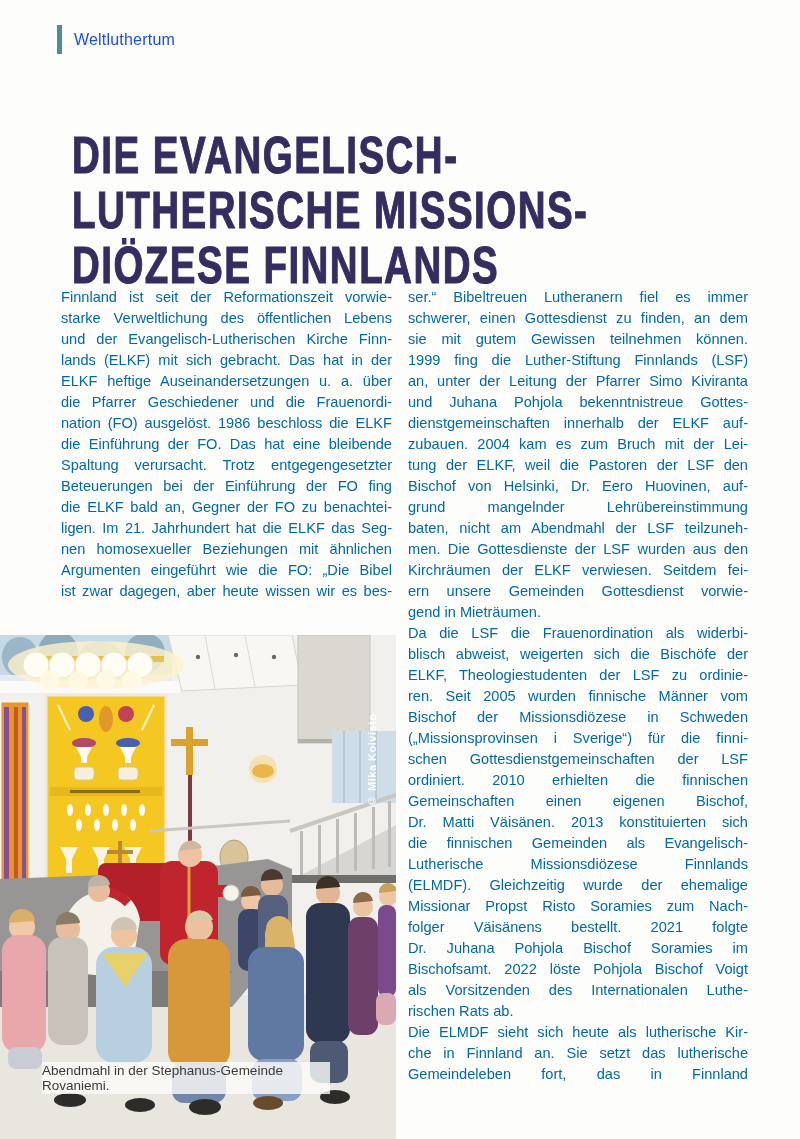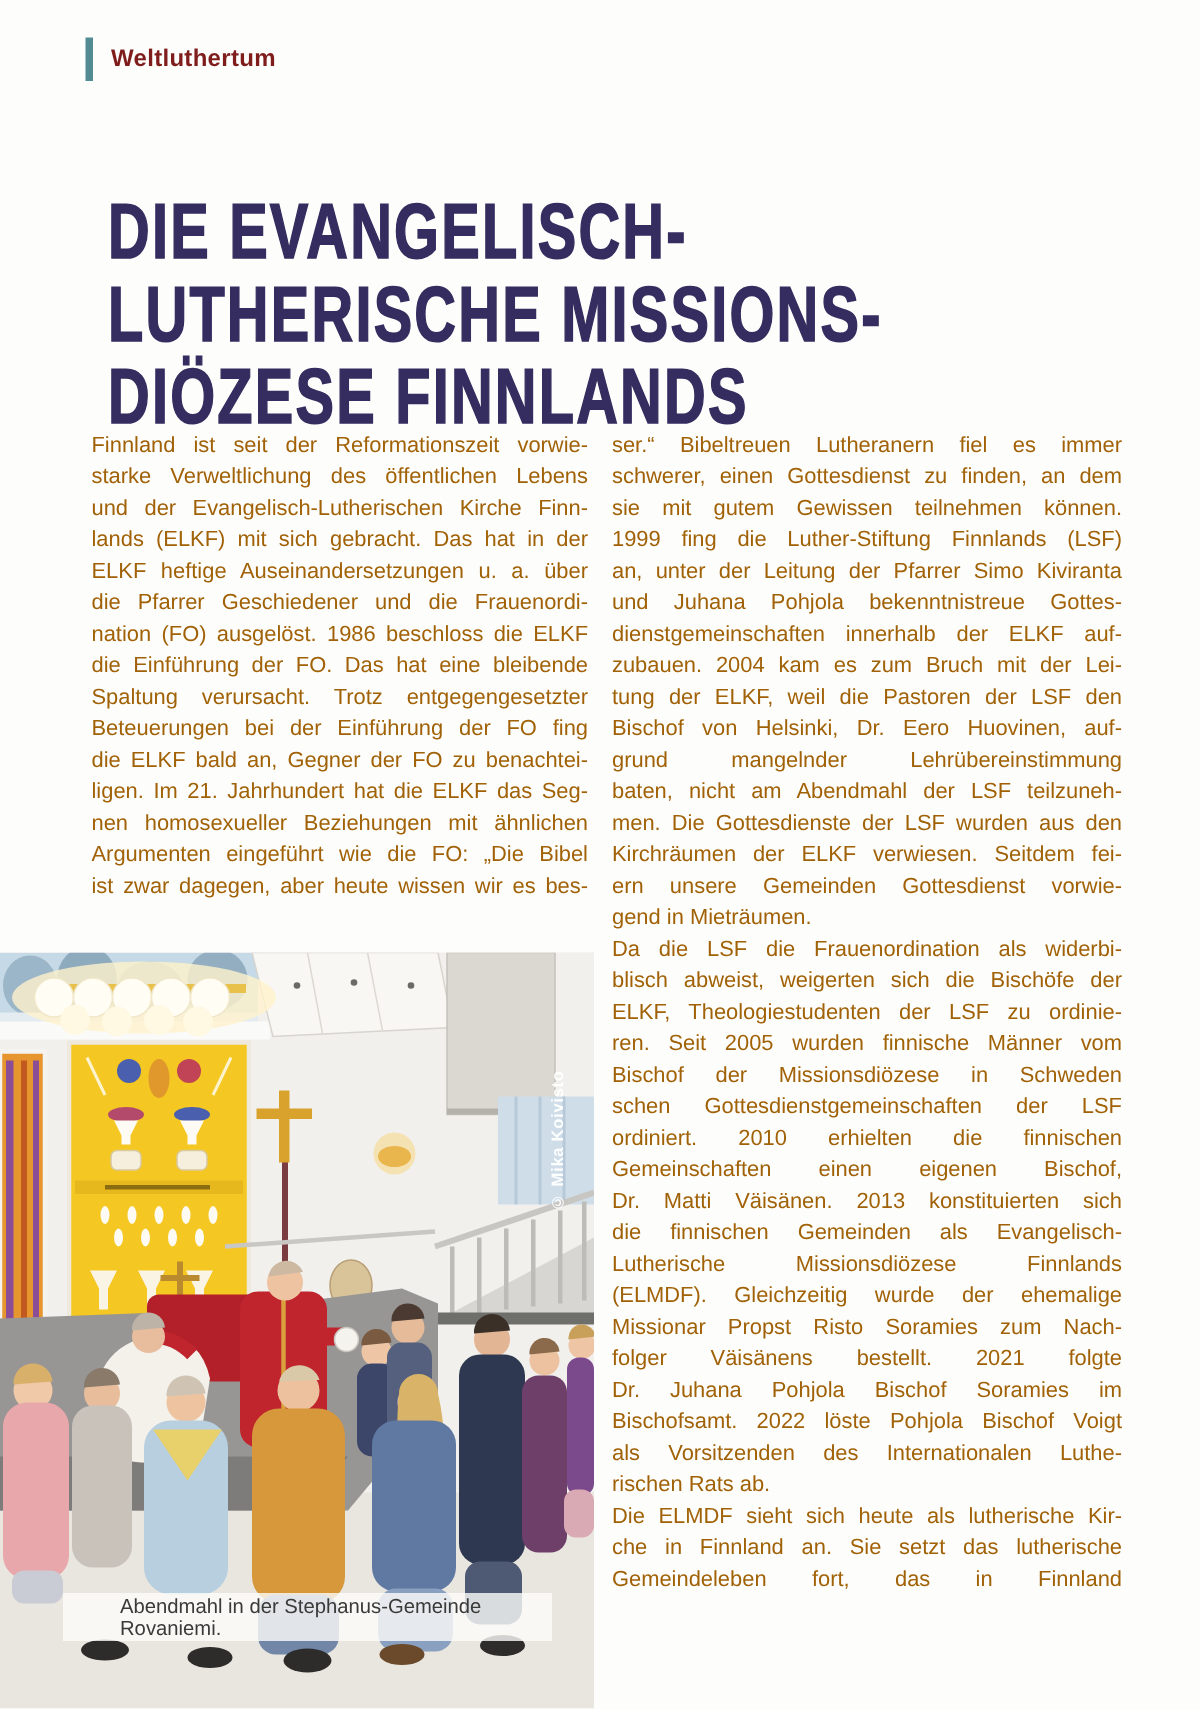"Weltluthertum" .kicker-label { color: #7f1d1d -> #1d4ed8; font-weight: bold -> normal }
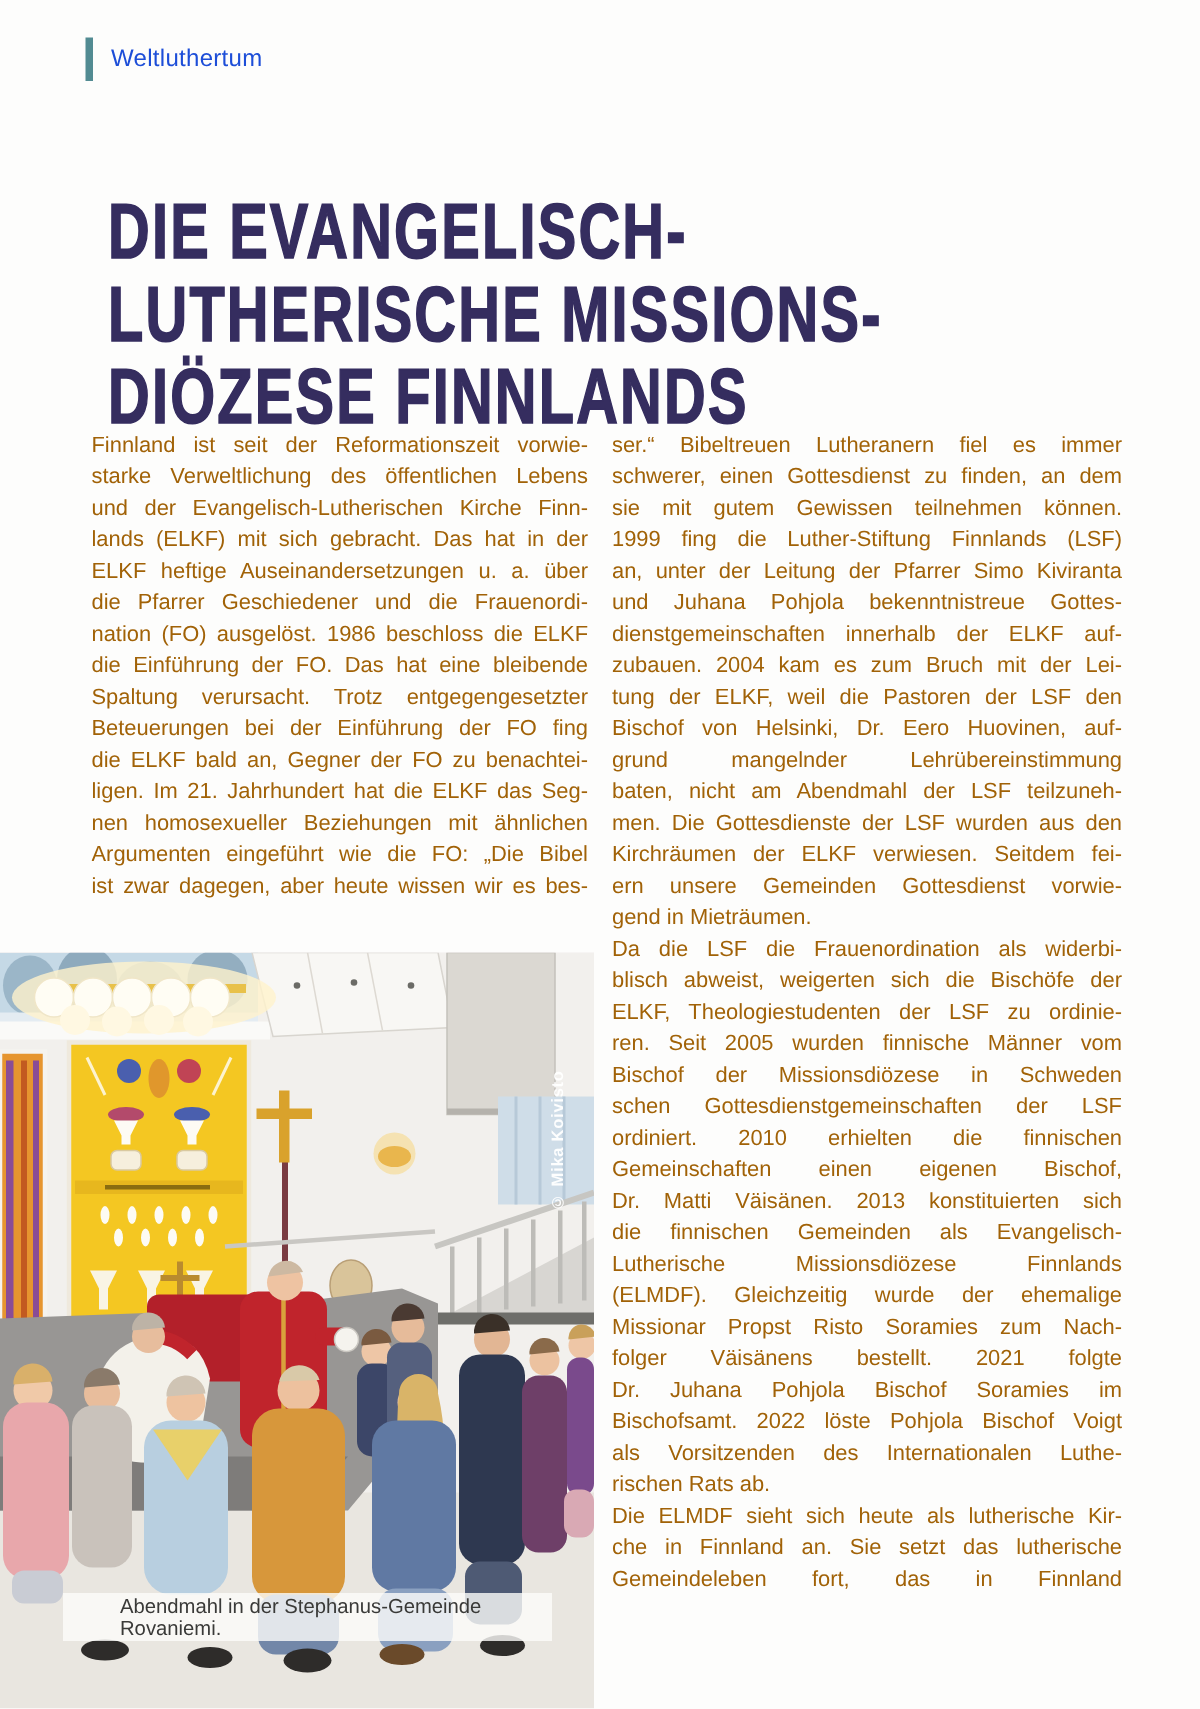"Finnland ist seit der Reformationszeit" .col { color: #a16207 -> #0369a1 }
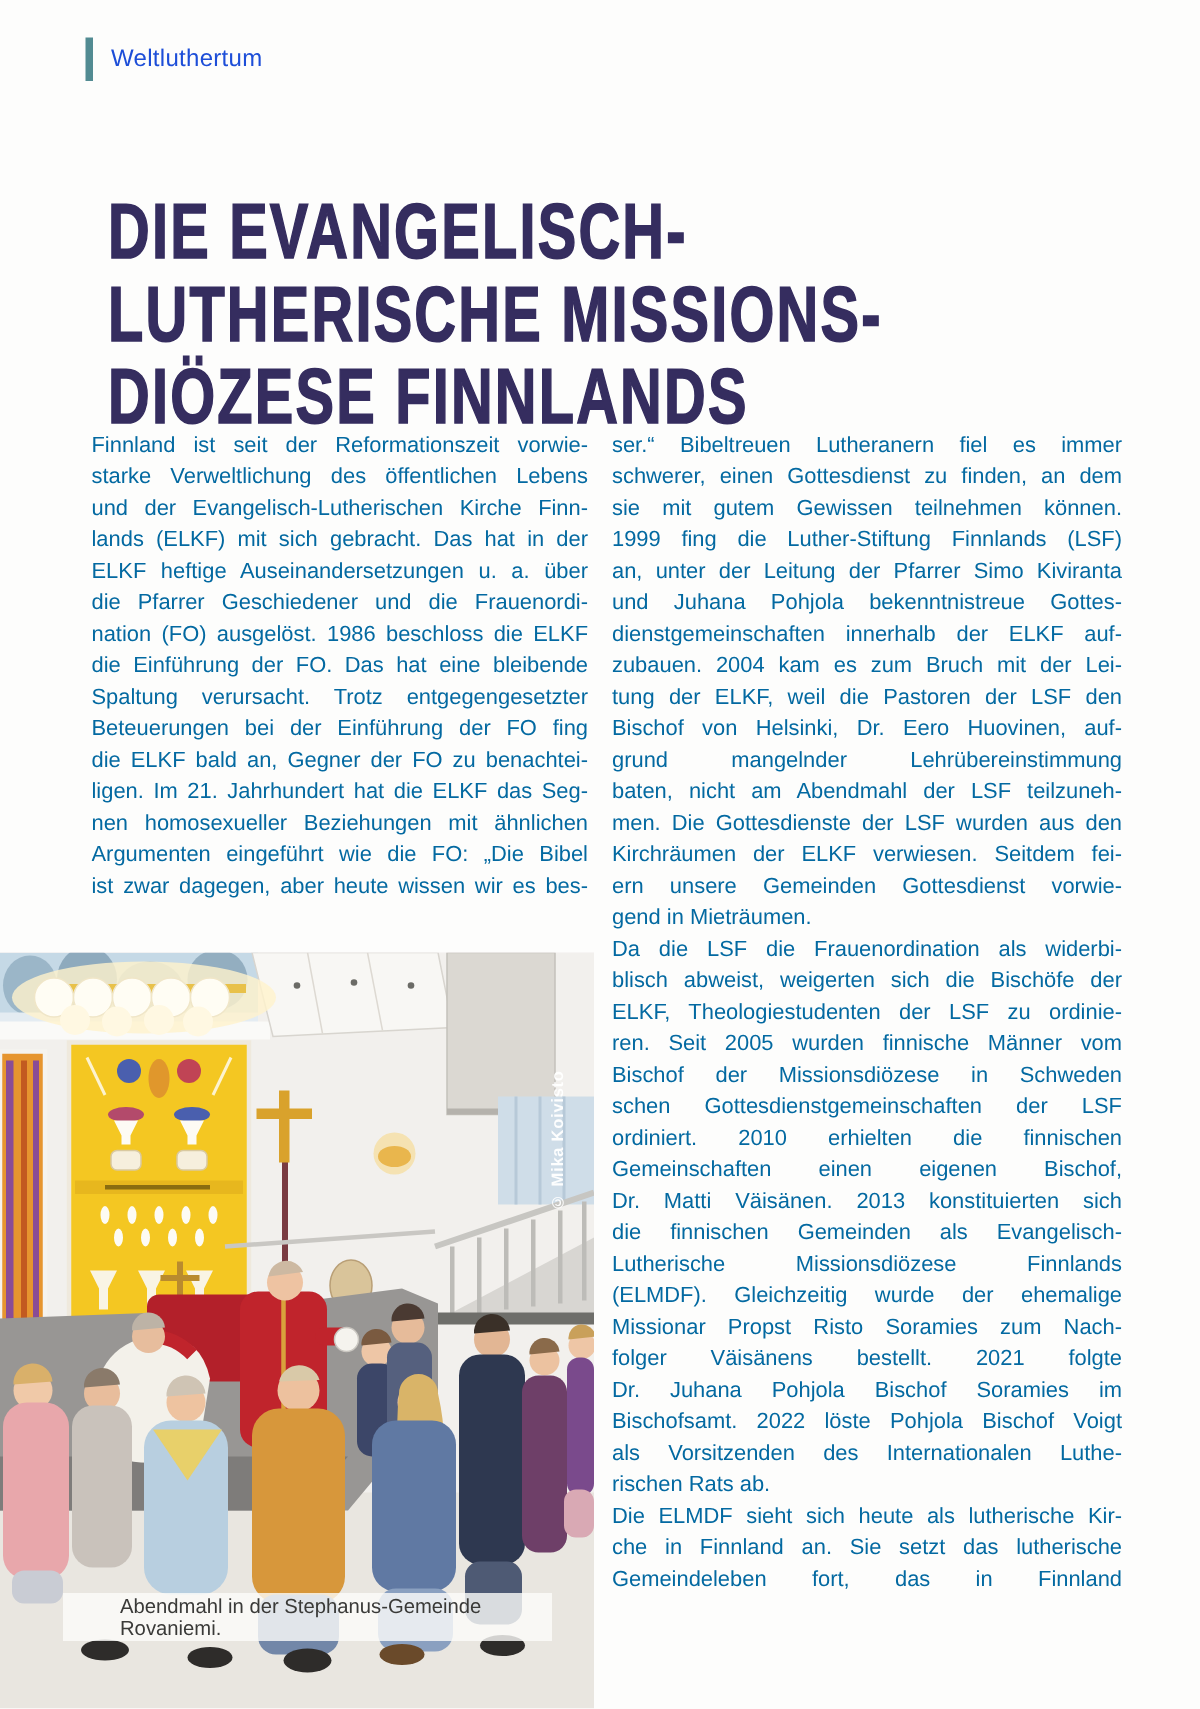"(„Missionsprovinsen i Sverige“) für die" div.bline { html: none -> <div>(„Missionsprovinsen i Sverige“) für die finni-</div> }
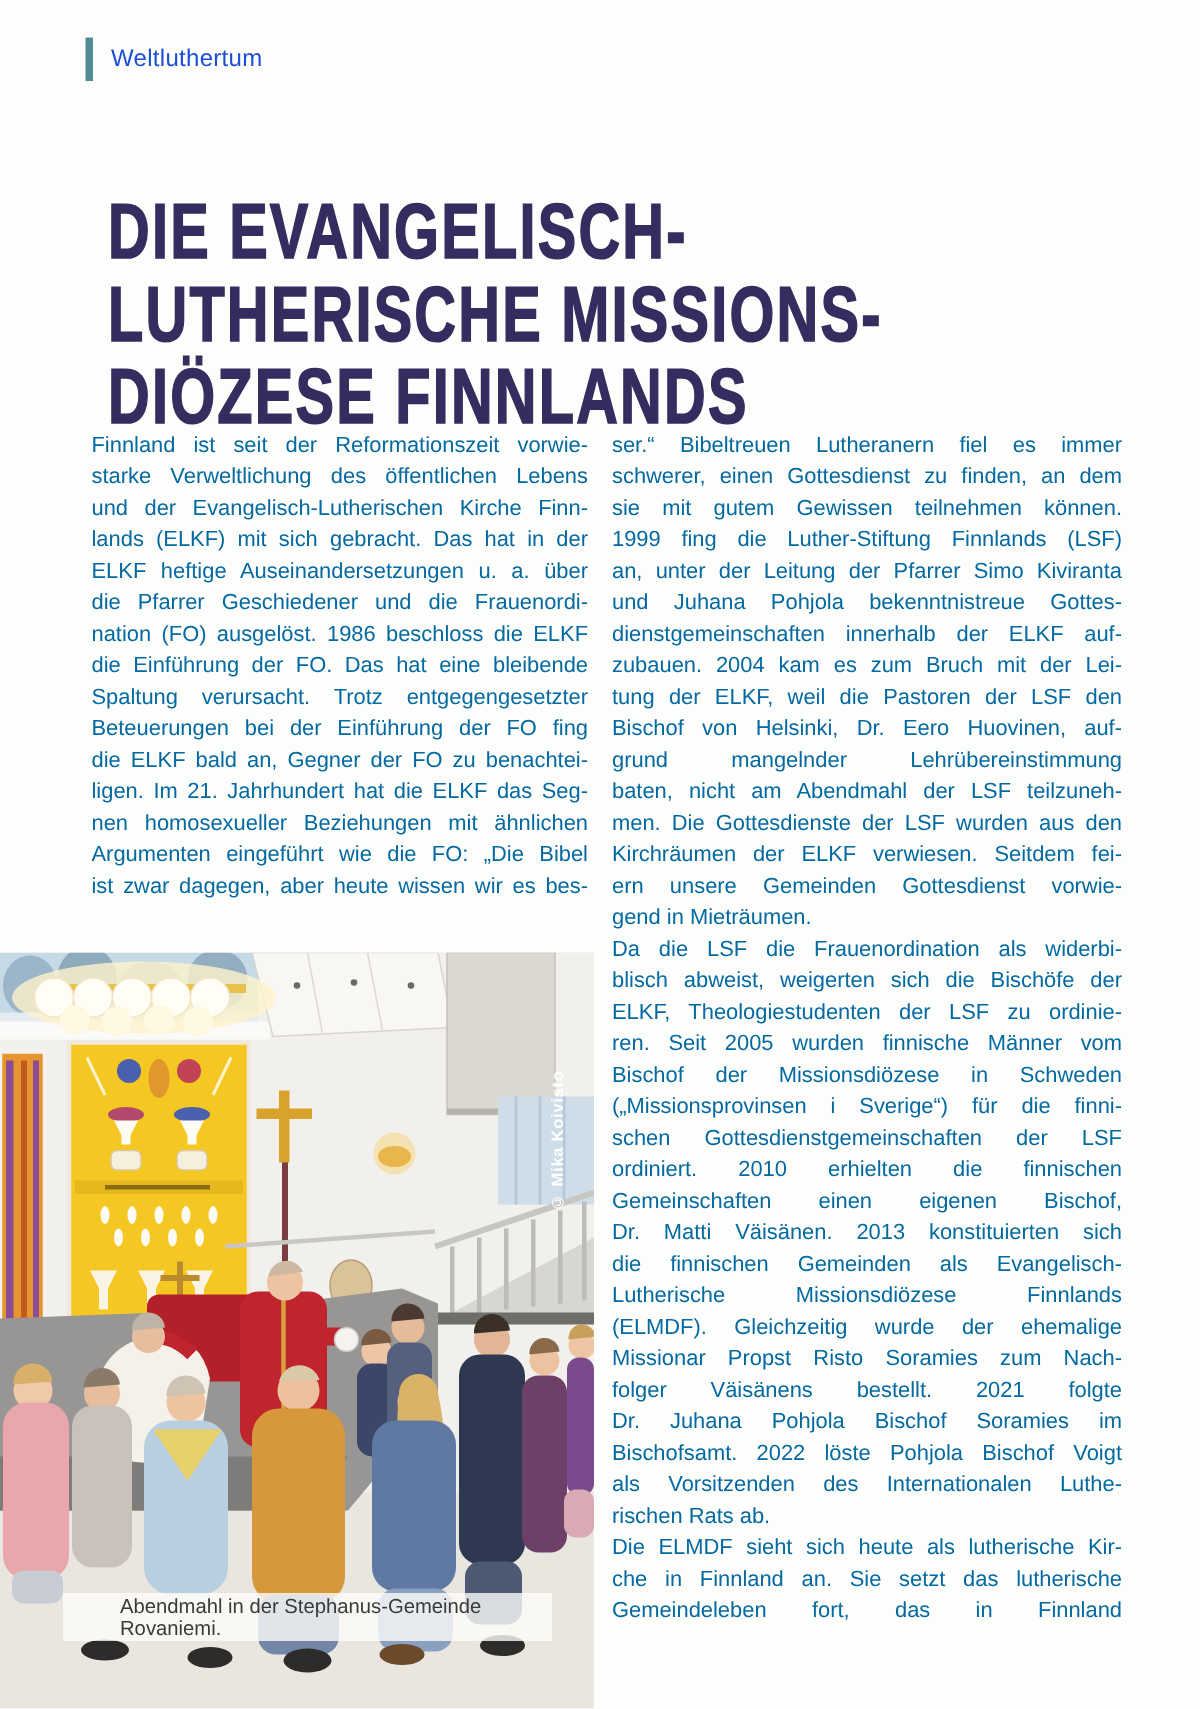"Abendmahl in der Stephanus-Gemeinde" .caption-bar { padding-left: 38px -> none }
